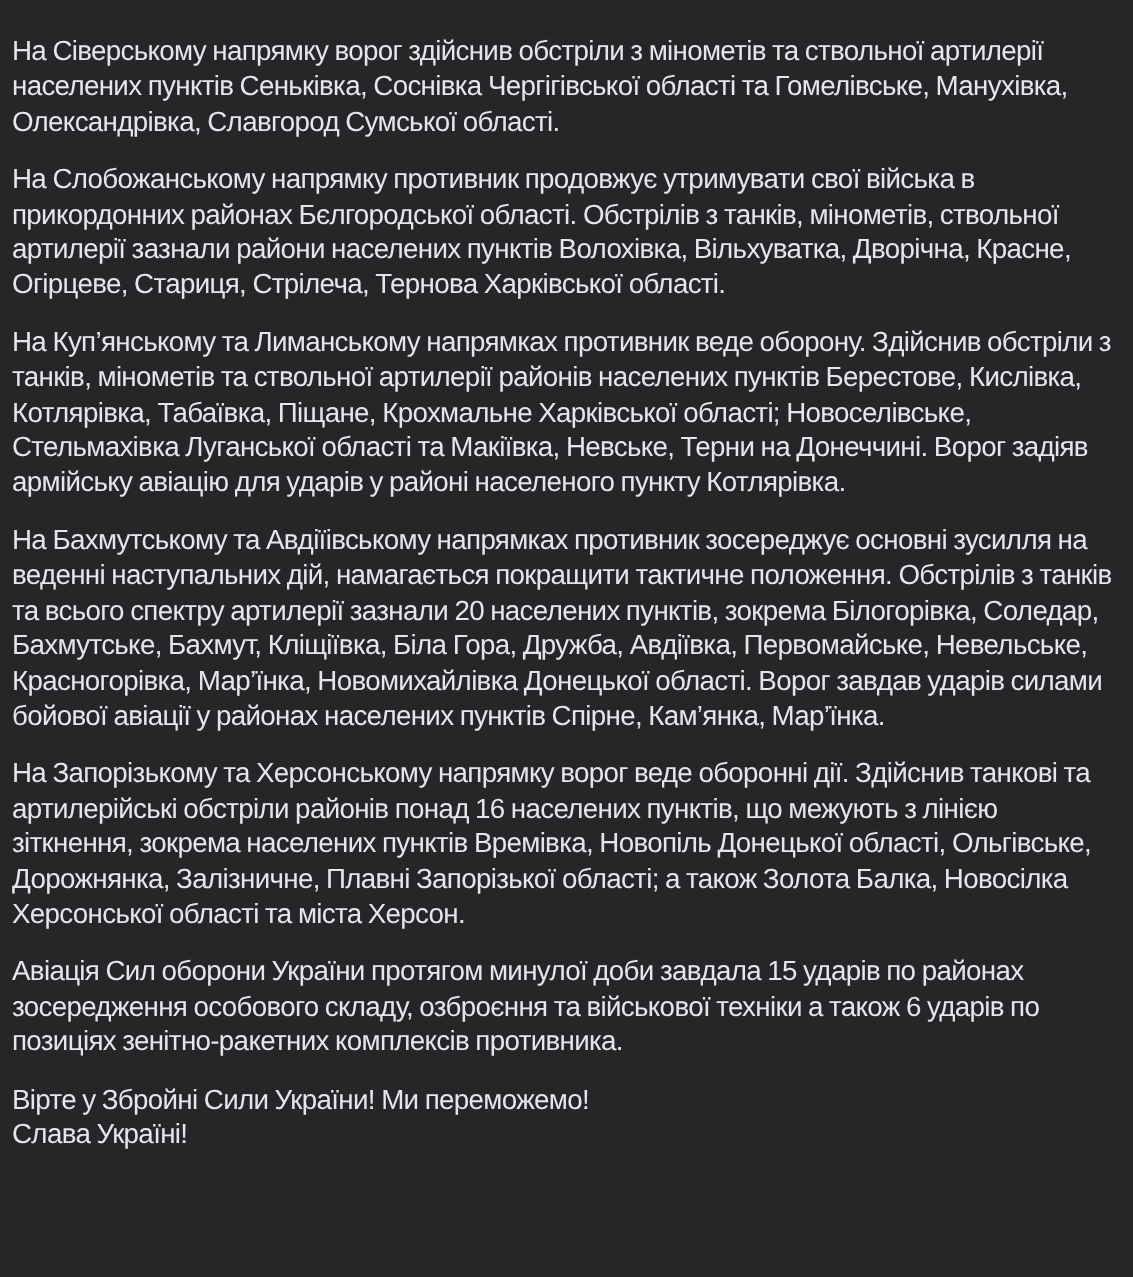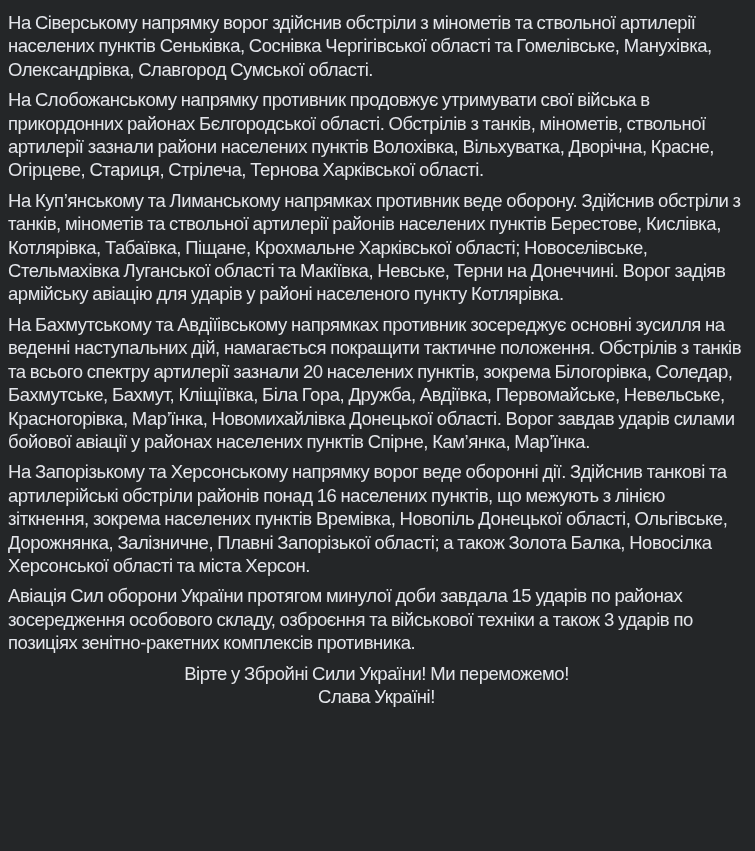"На Сіверському напрямку ворог здійснив" .para { margin: 4px 0 7px 0 -> 15px 0 7px 0 }
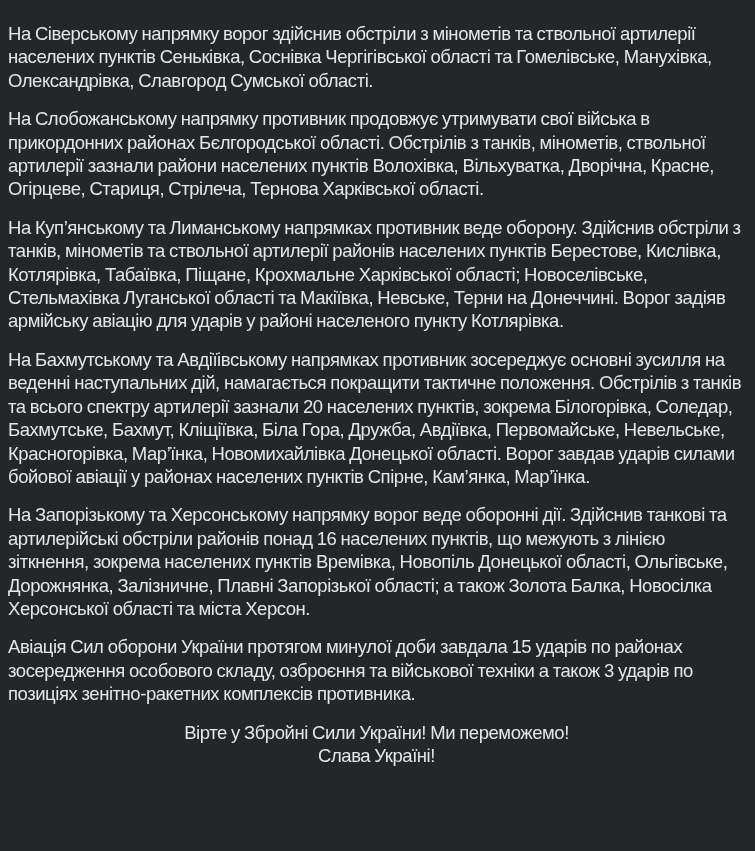"Авіація Сил оборони України протягом" p.para { text: 3 -> 6 }
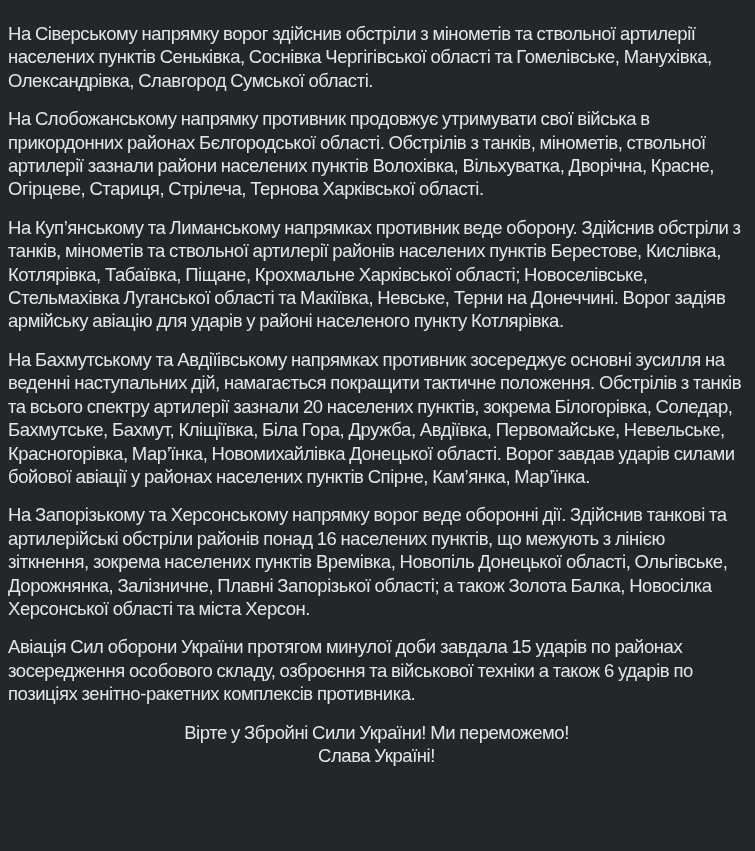"Вірте у Збройні Сили України!" .closing-line { text-align: center -> none }
